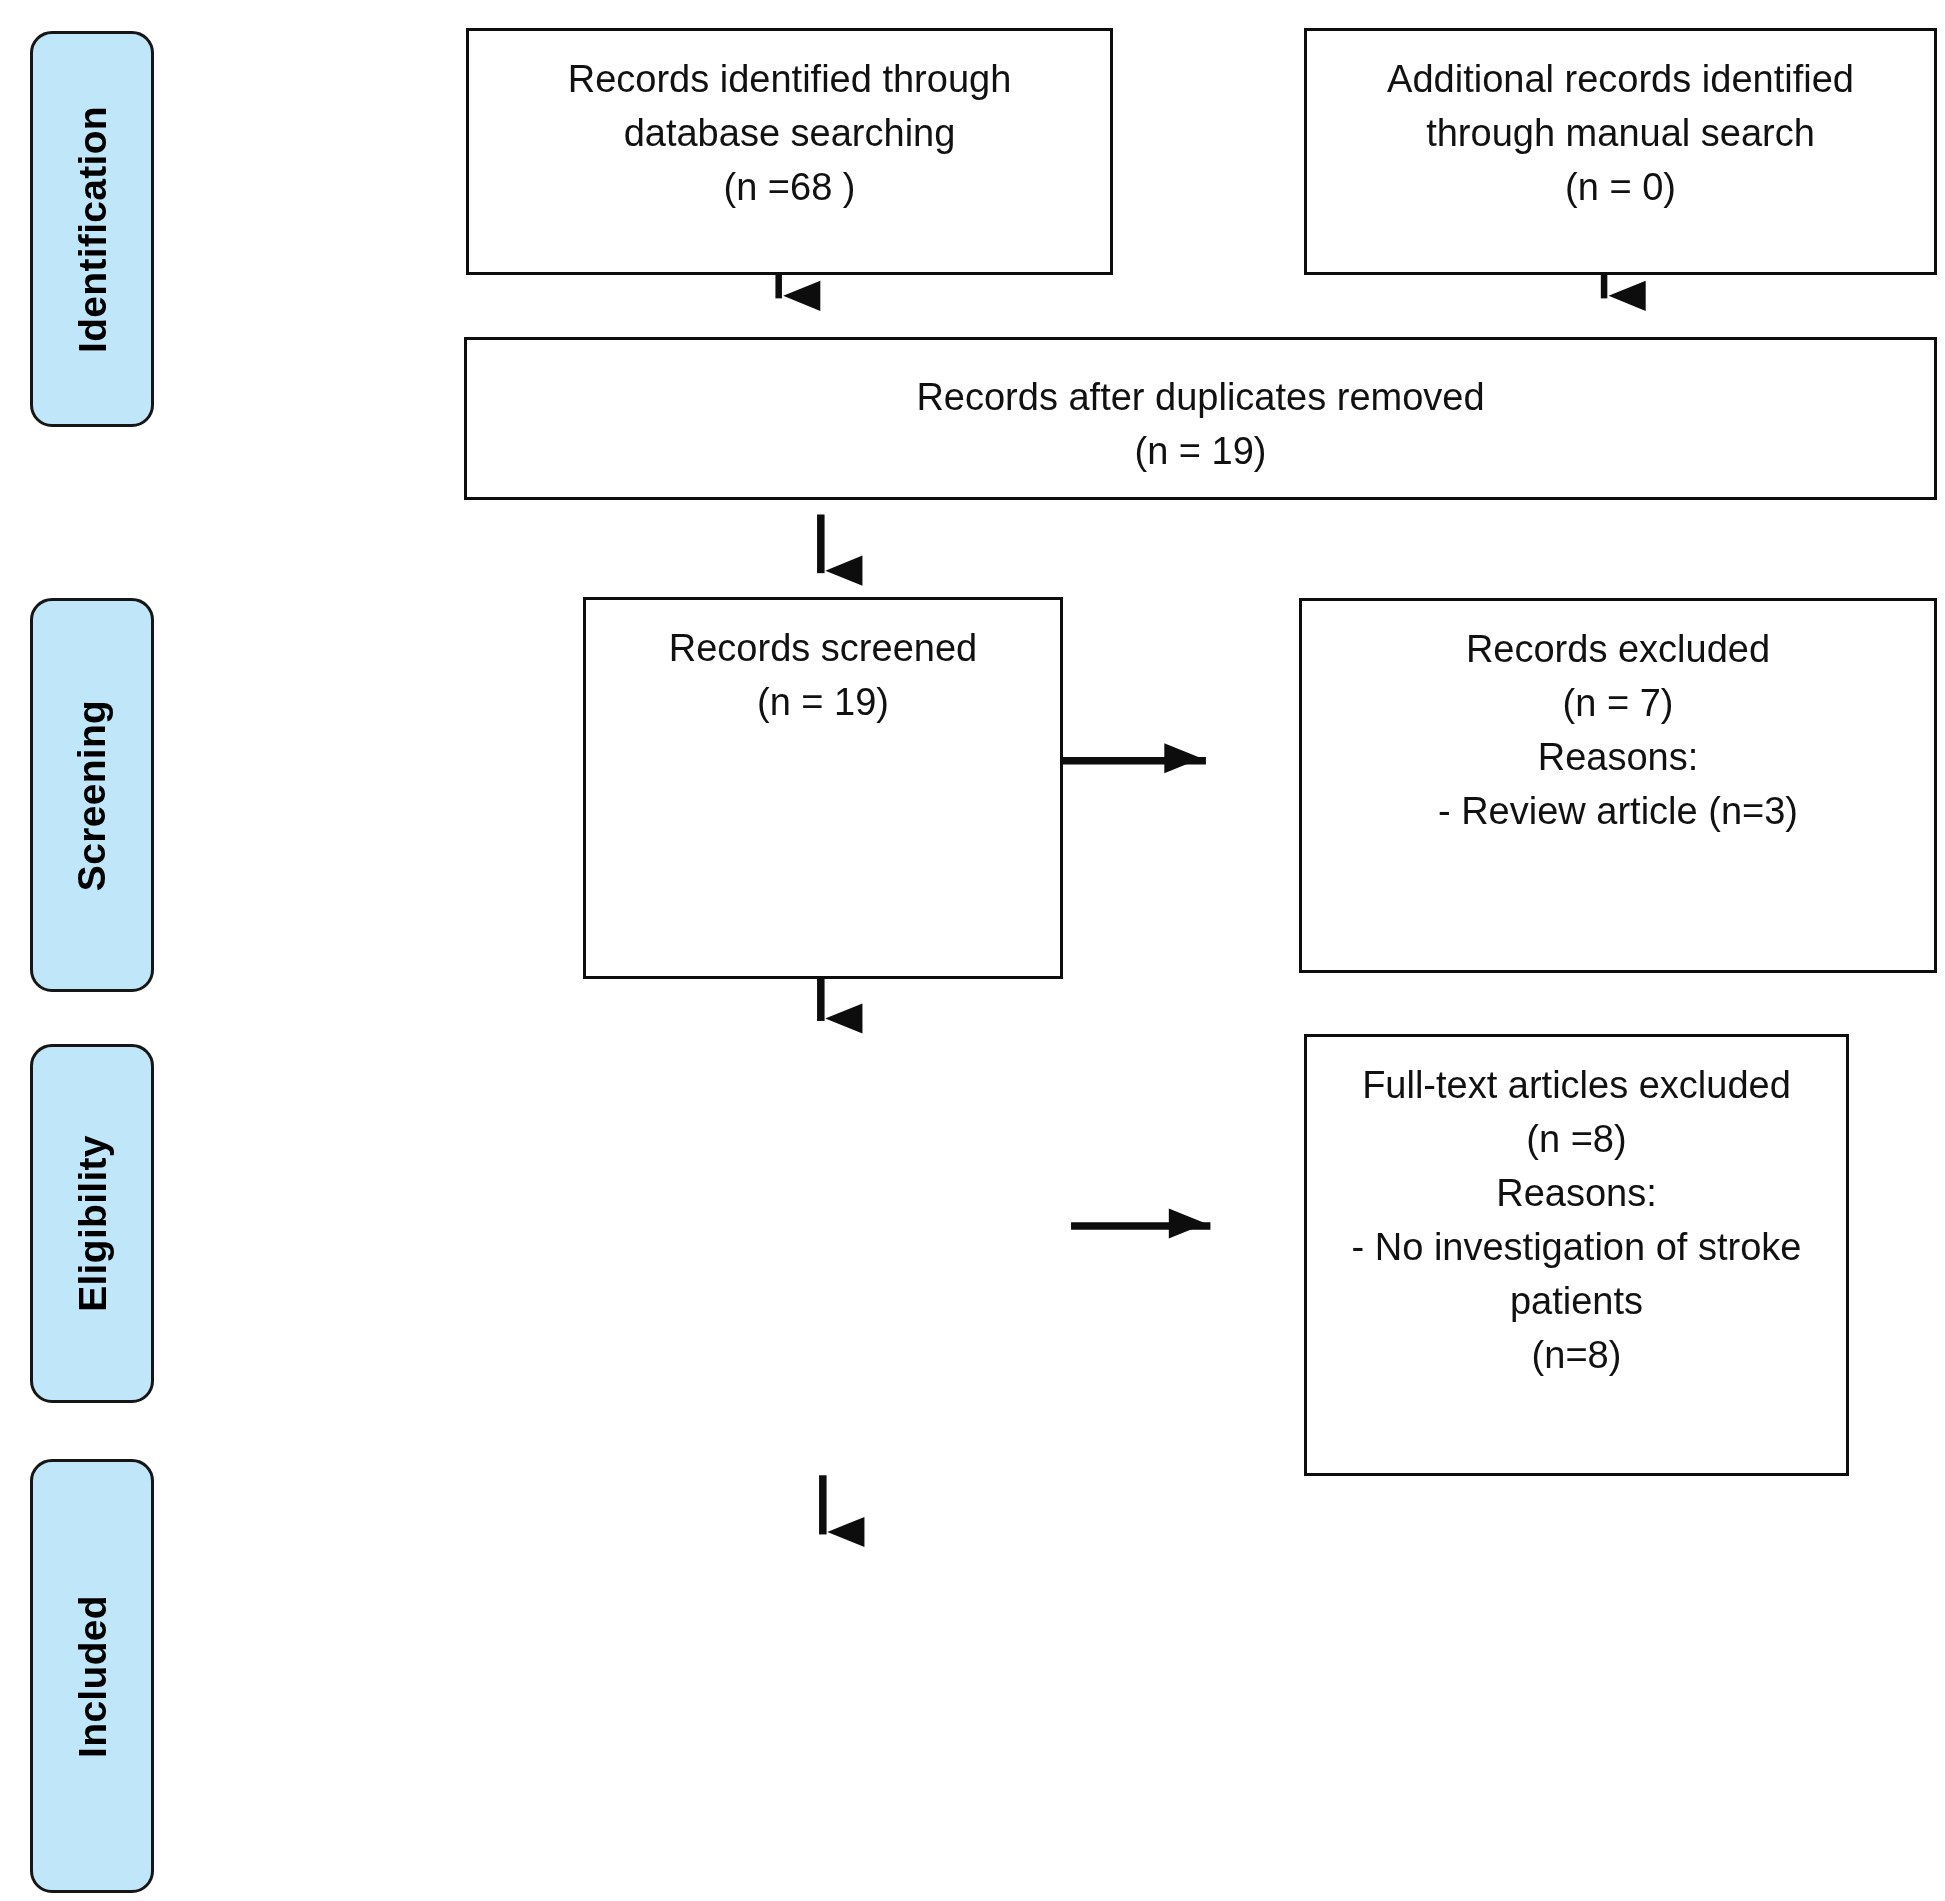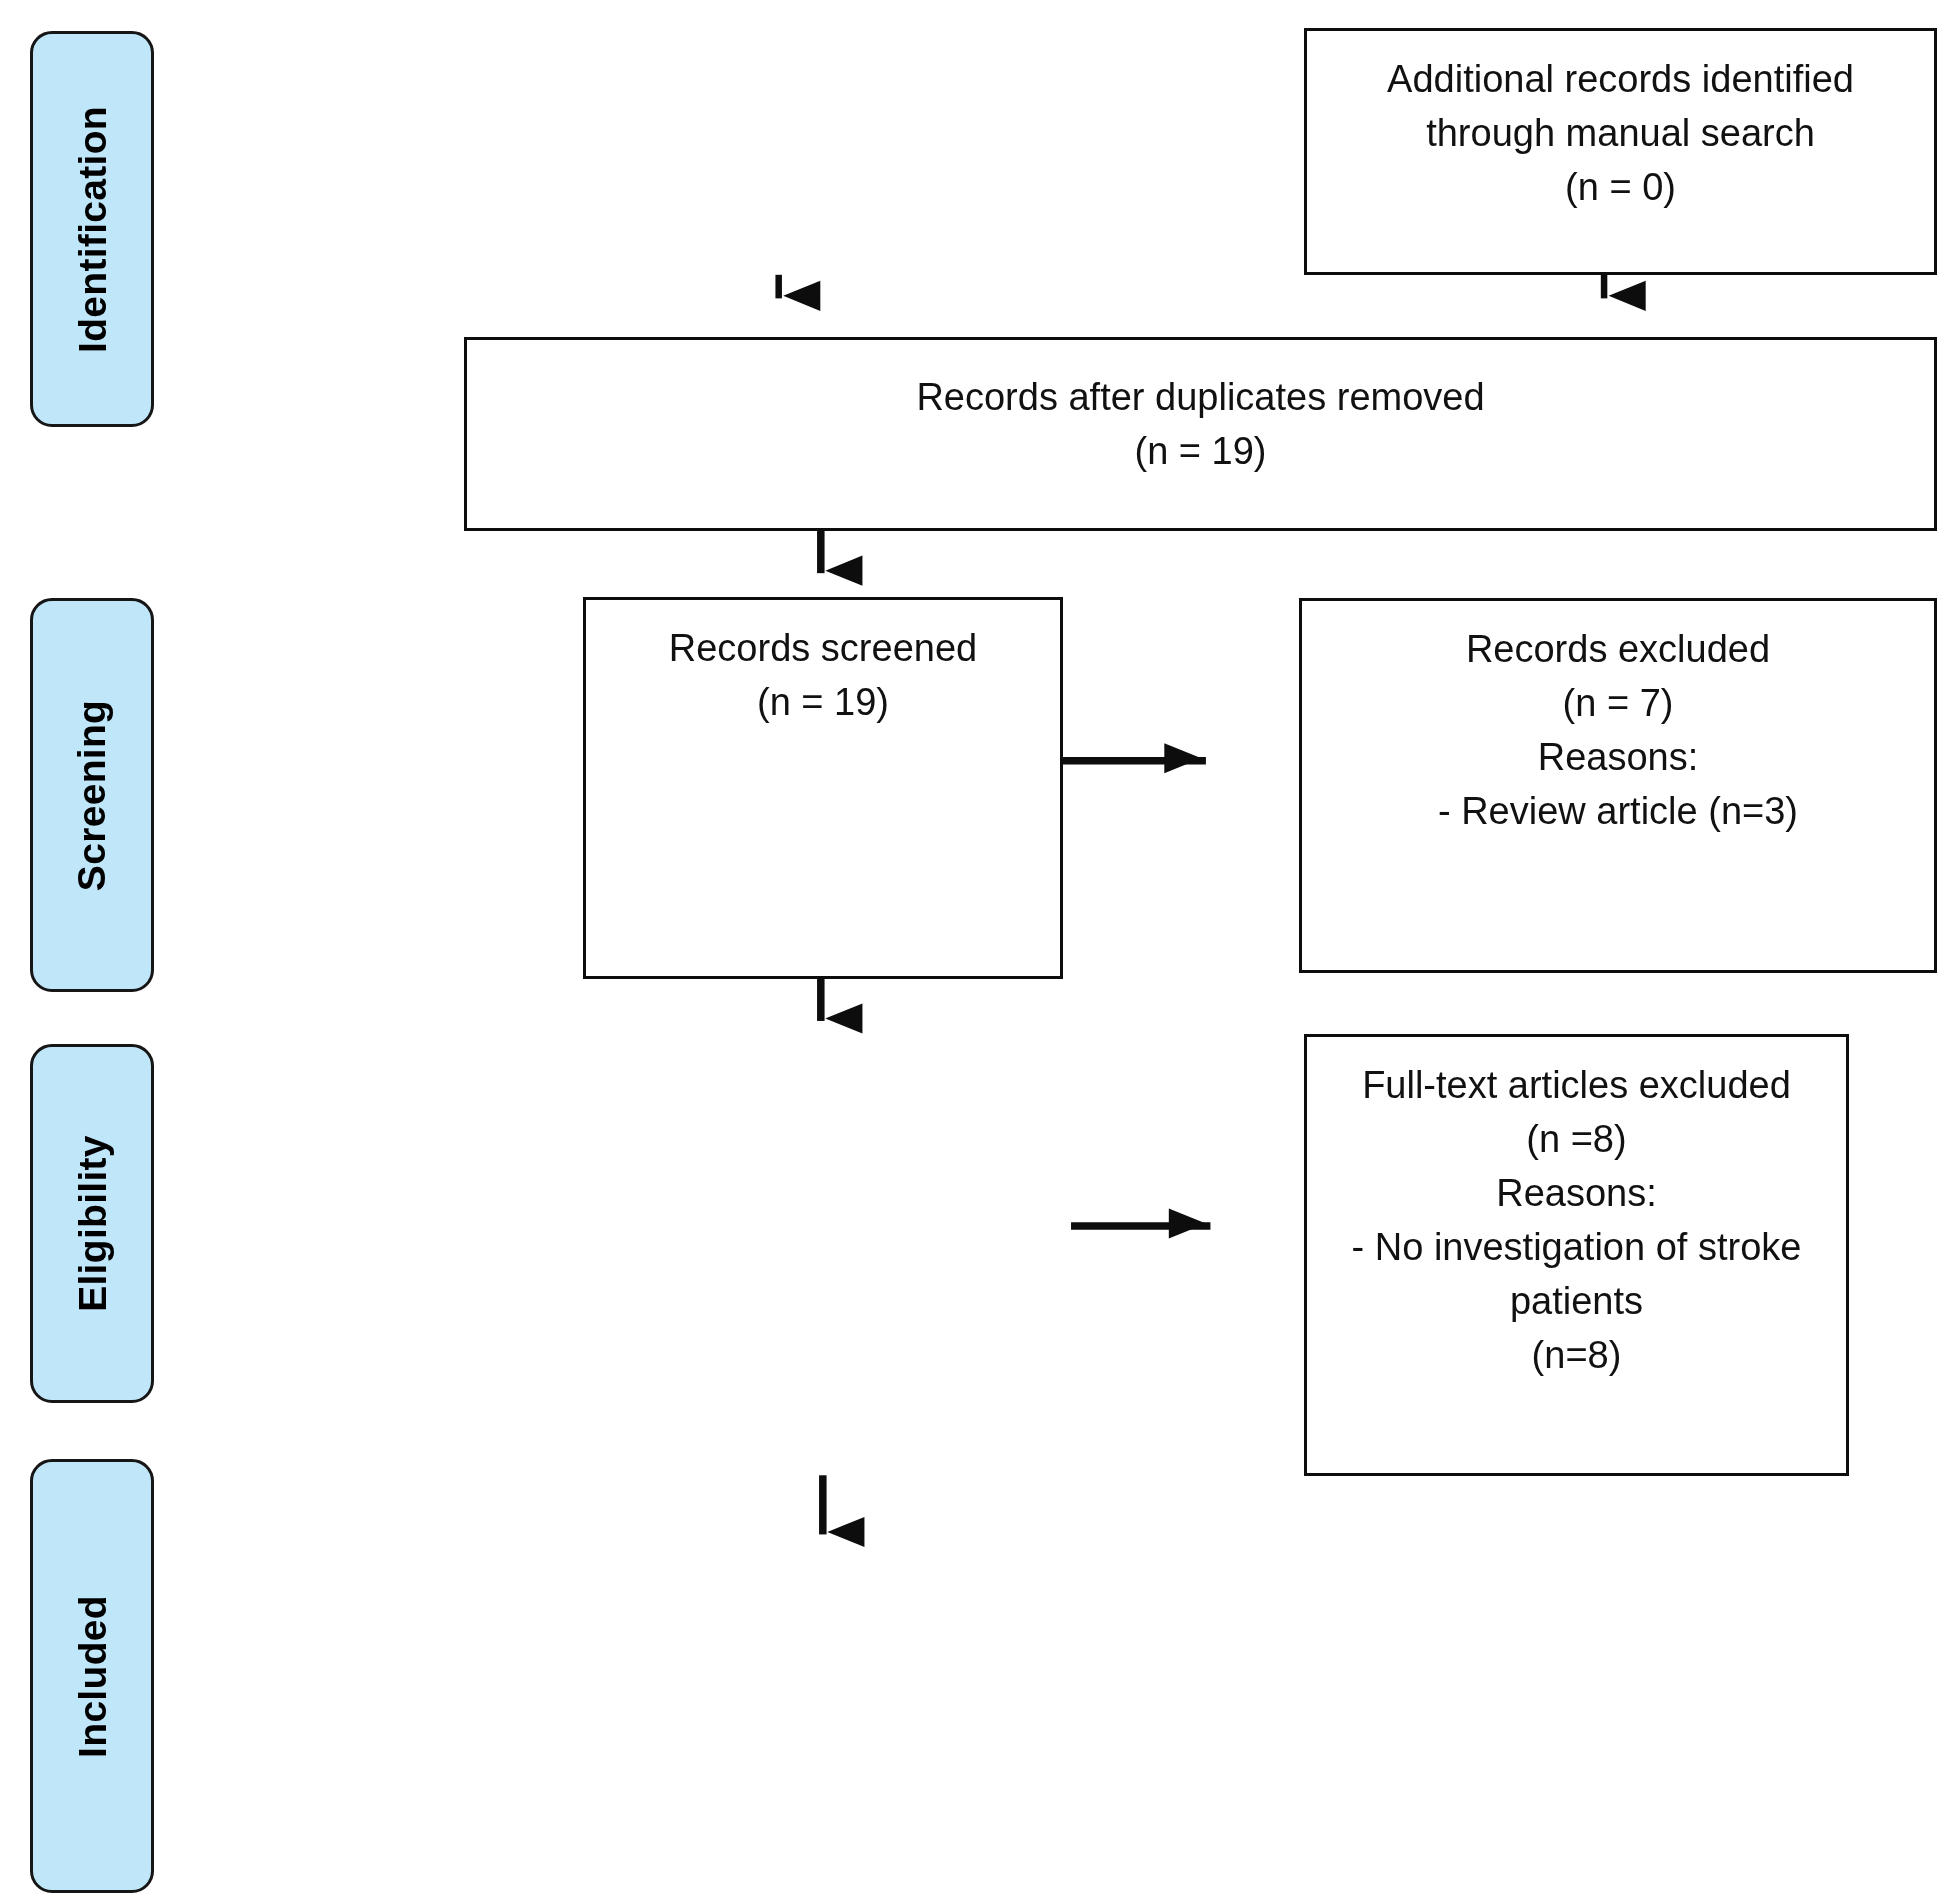"Records identified through" div.flow-box { html: none -> <div> <div>Records identified through database searching (n =68 )</div> </div> }
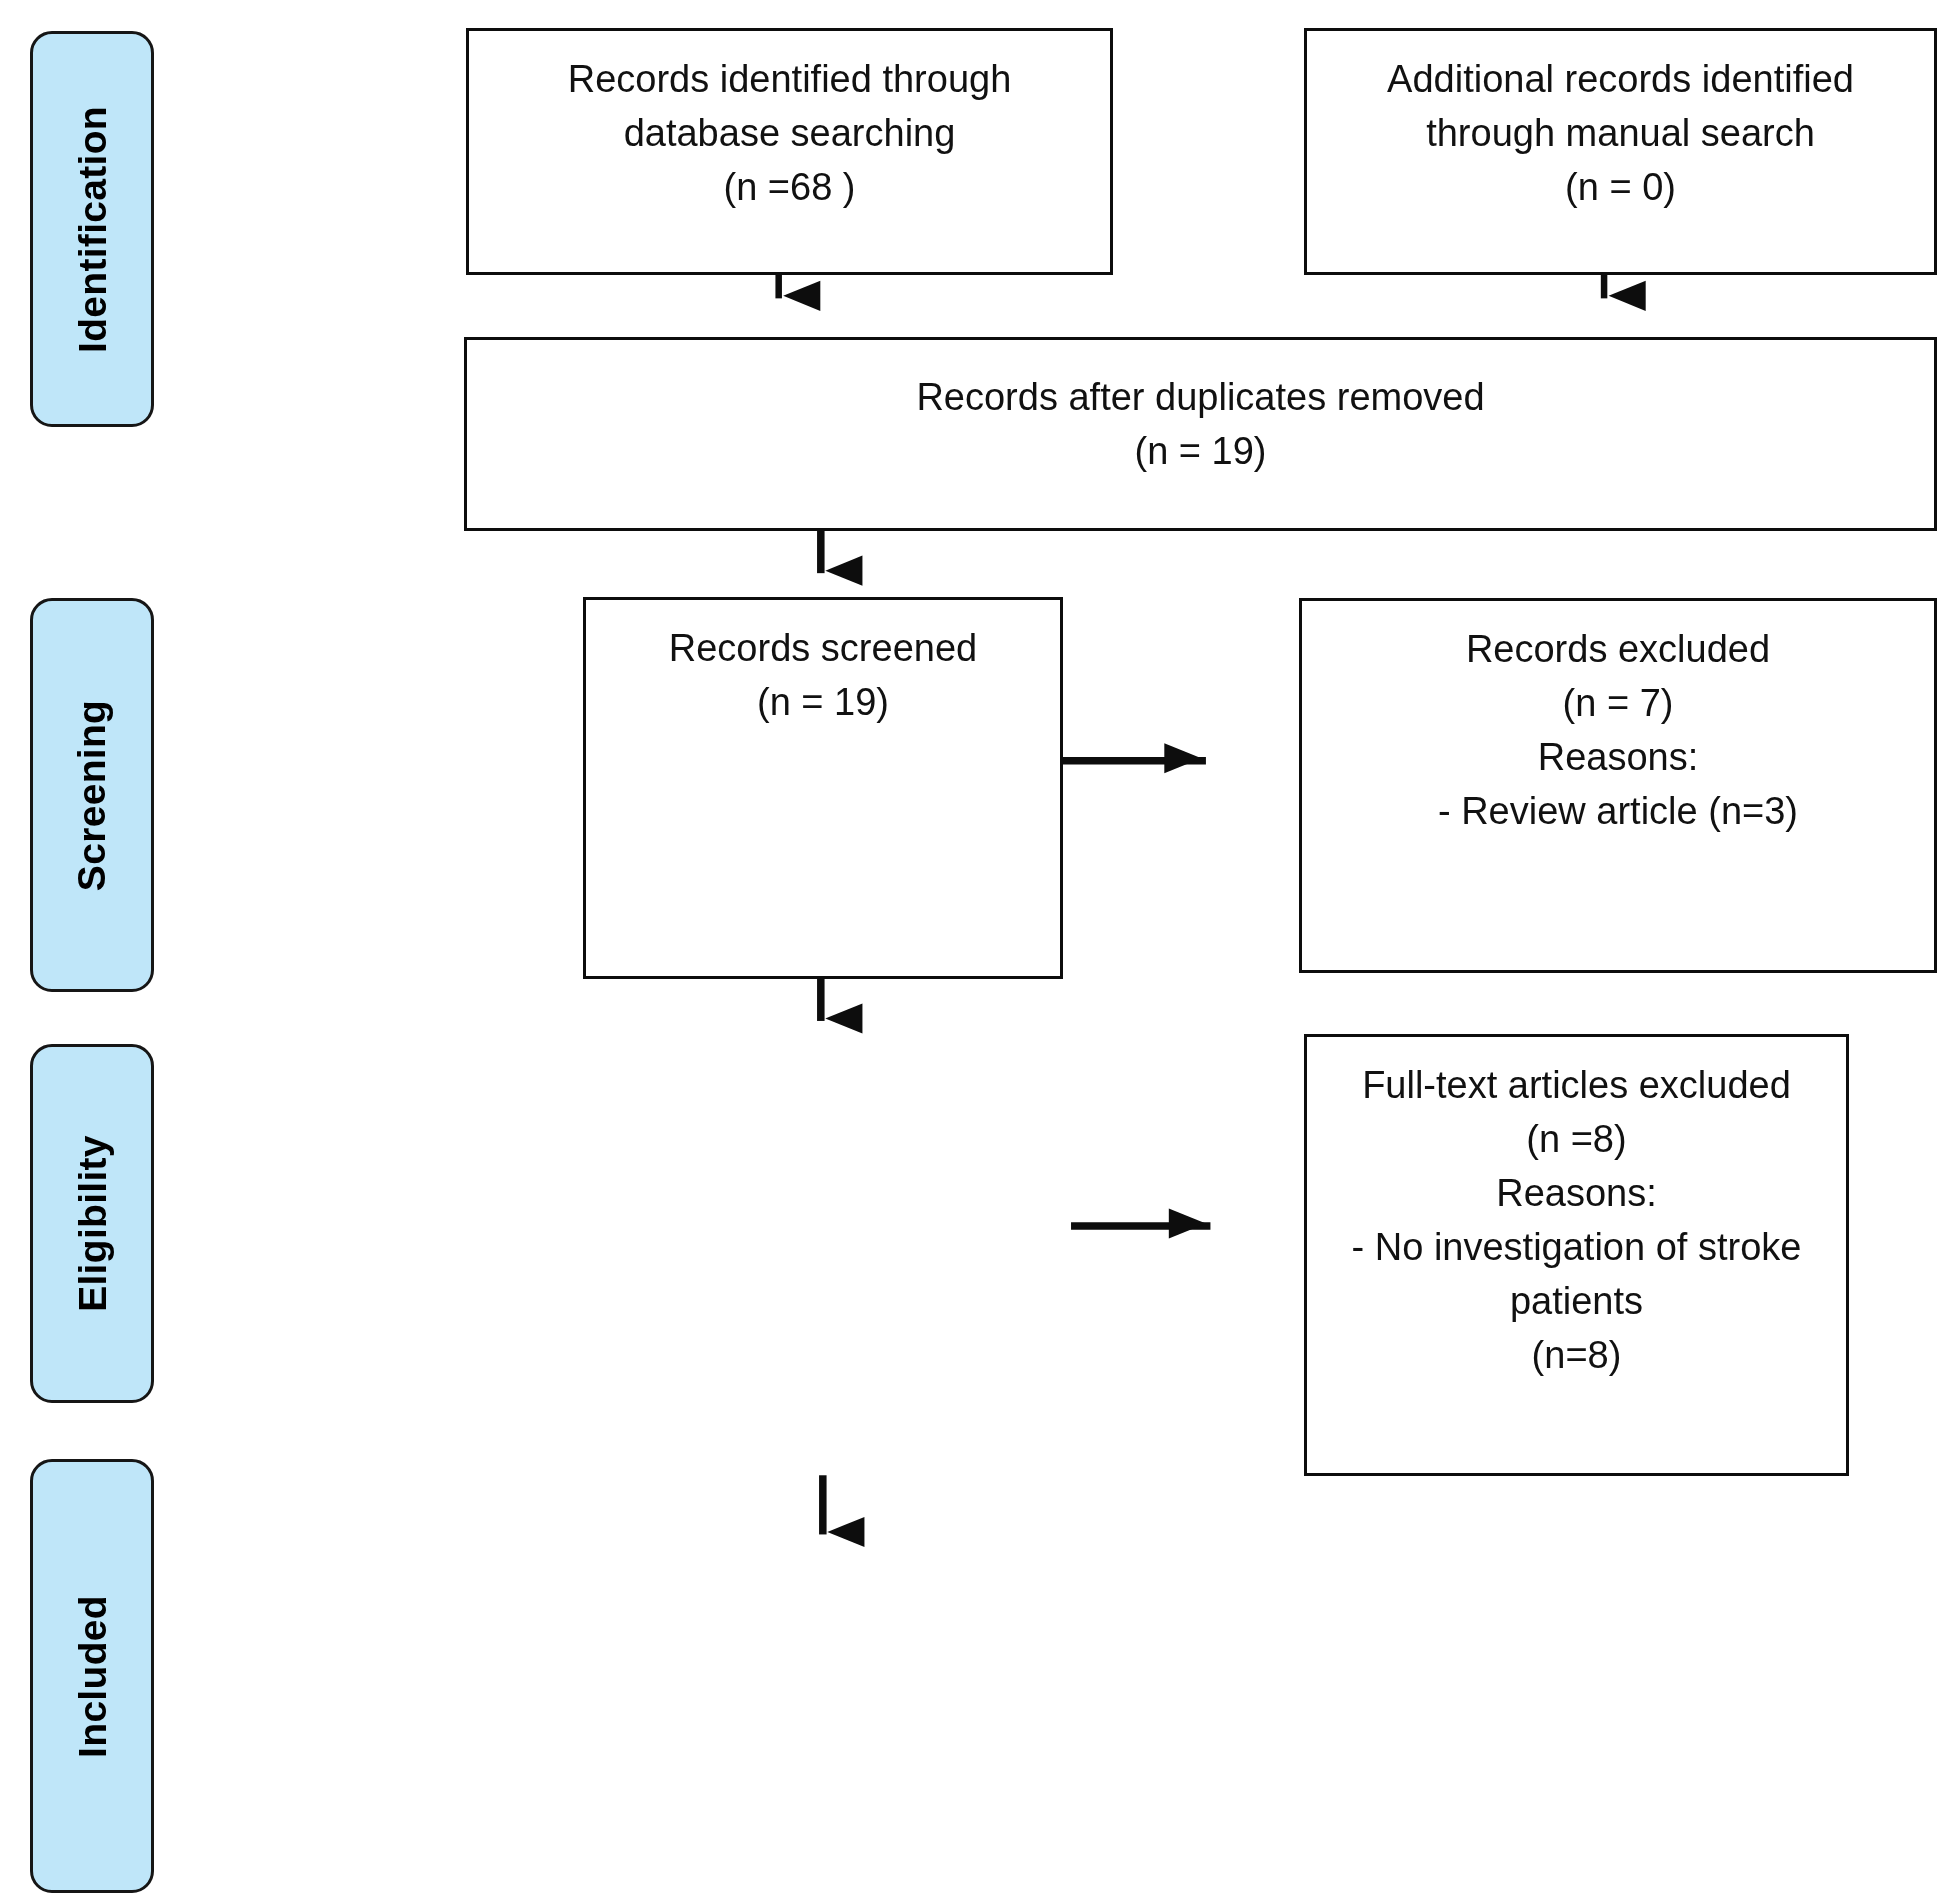"Records after duplicates removed" div.flow-box { height: 194px -> 163px }
